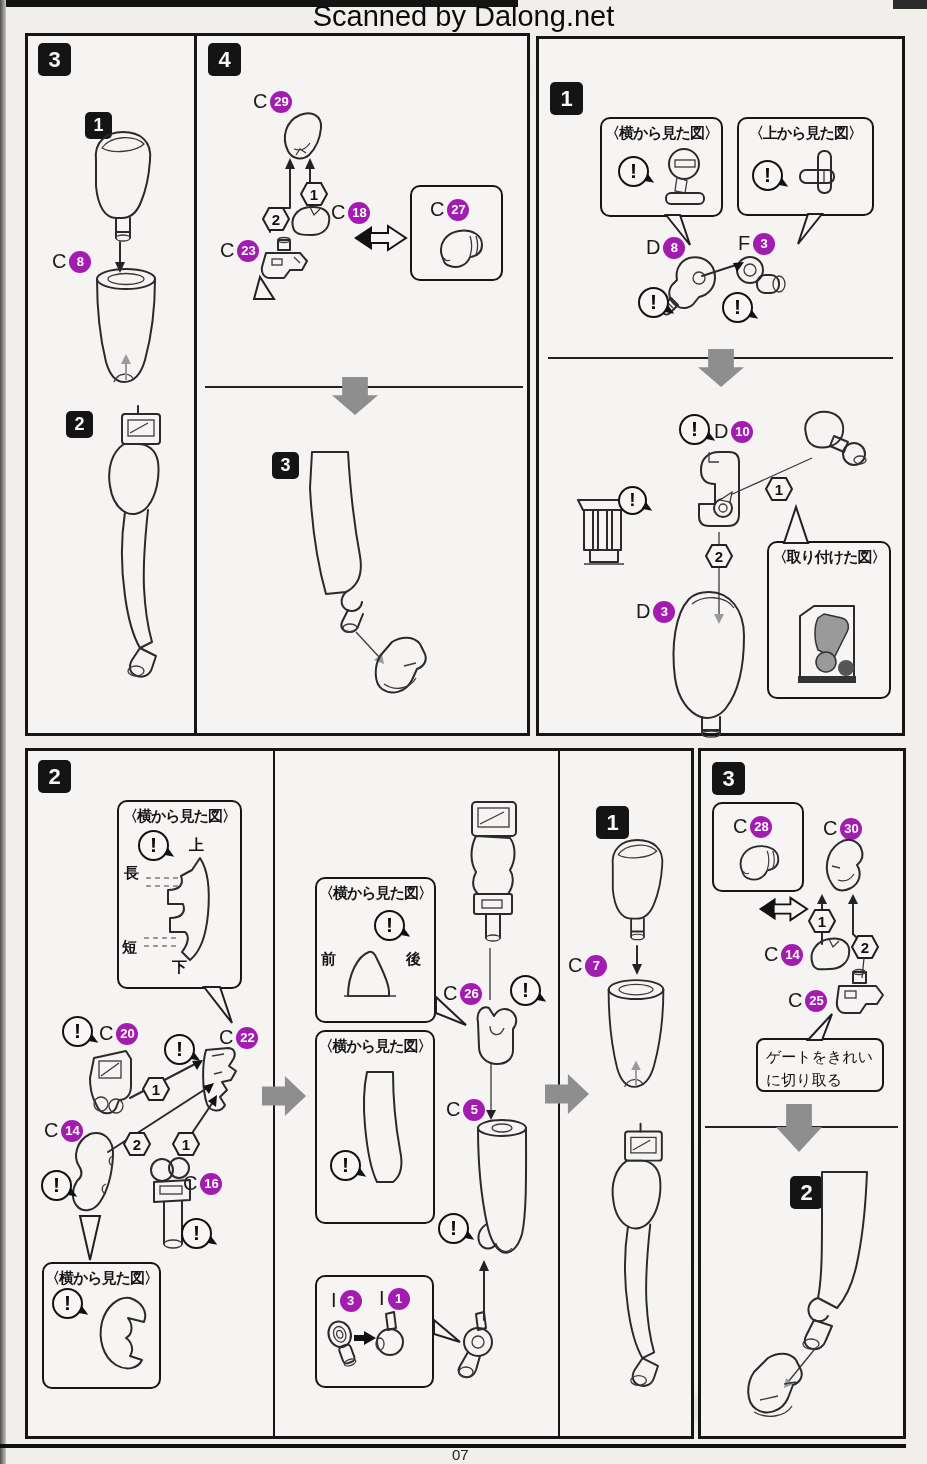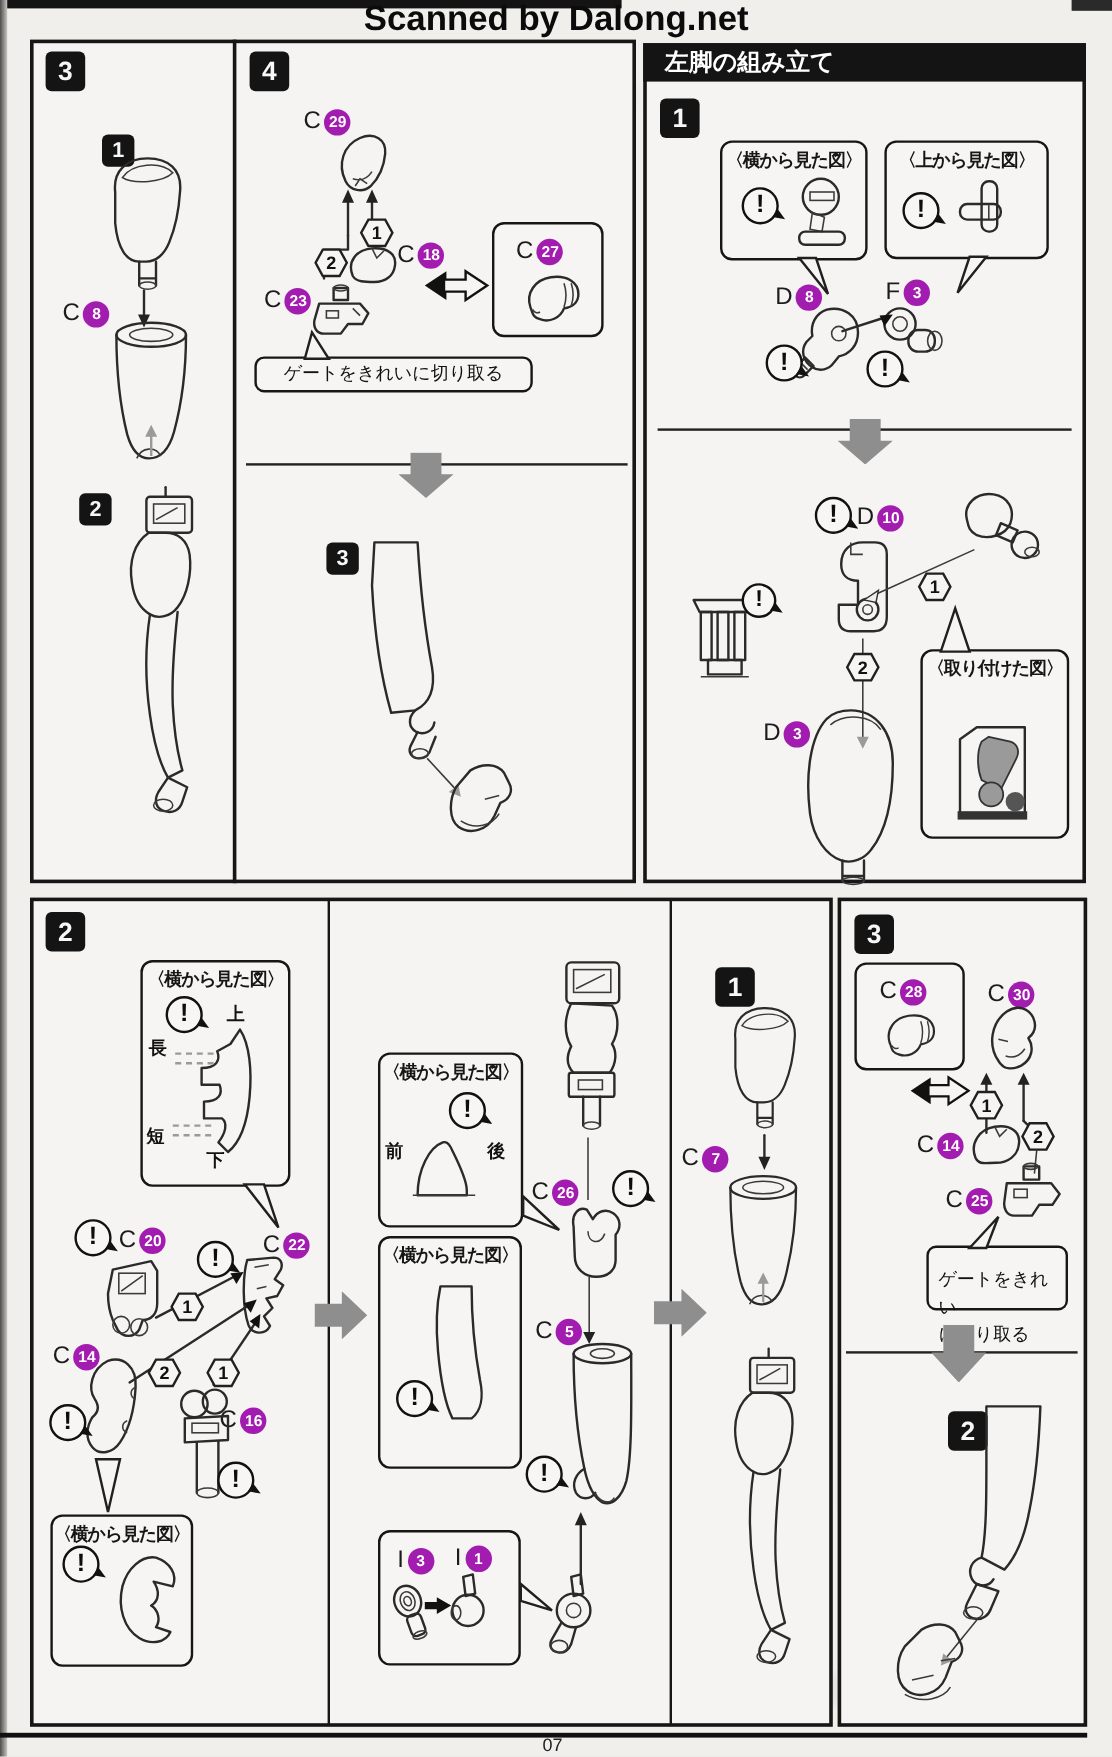"Scanned by Dalong.net" #watermark { font-weight: 700 -> 400 }
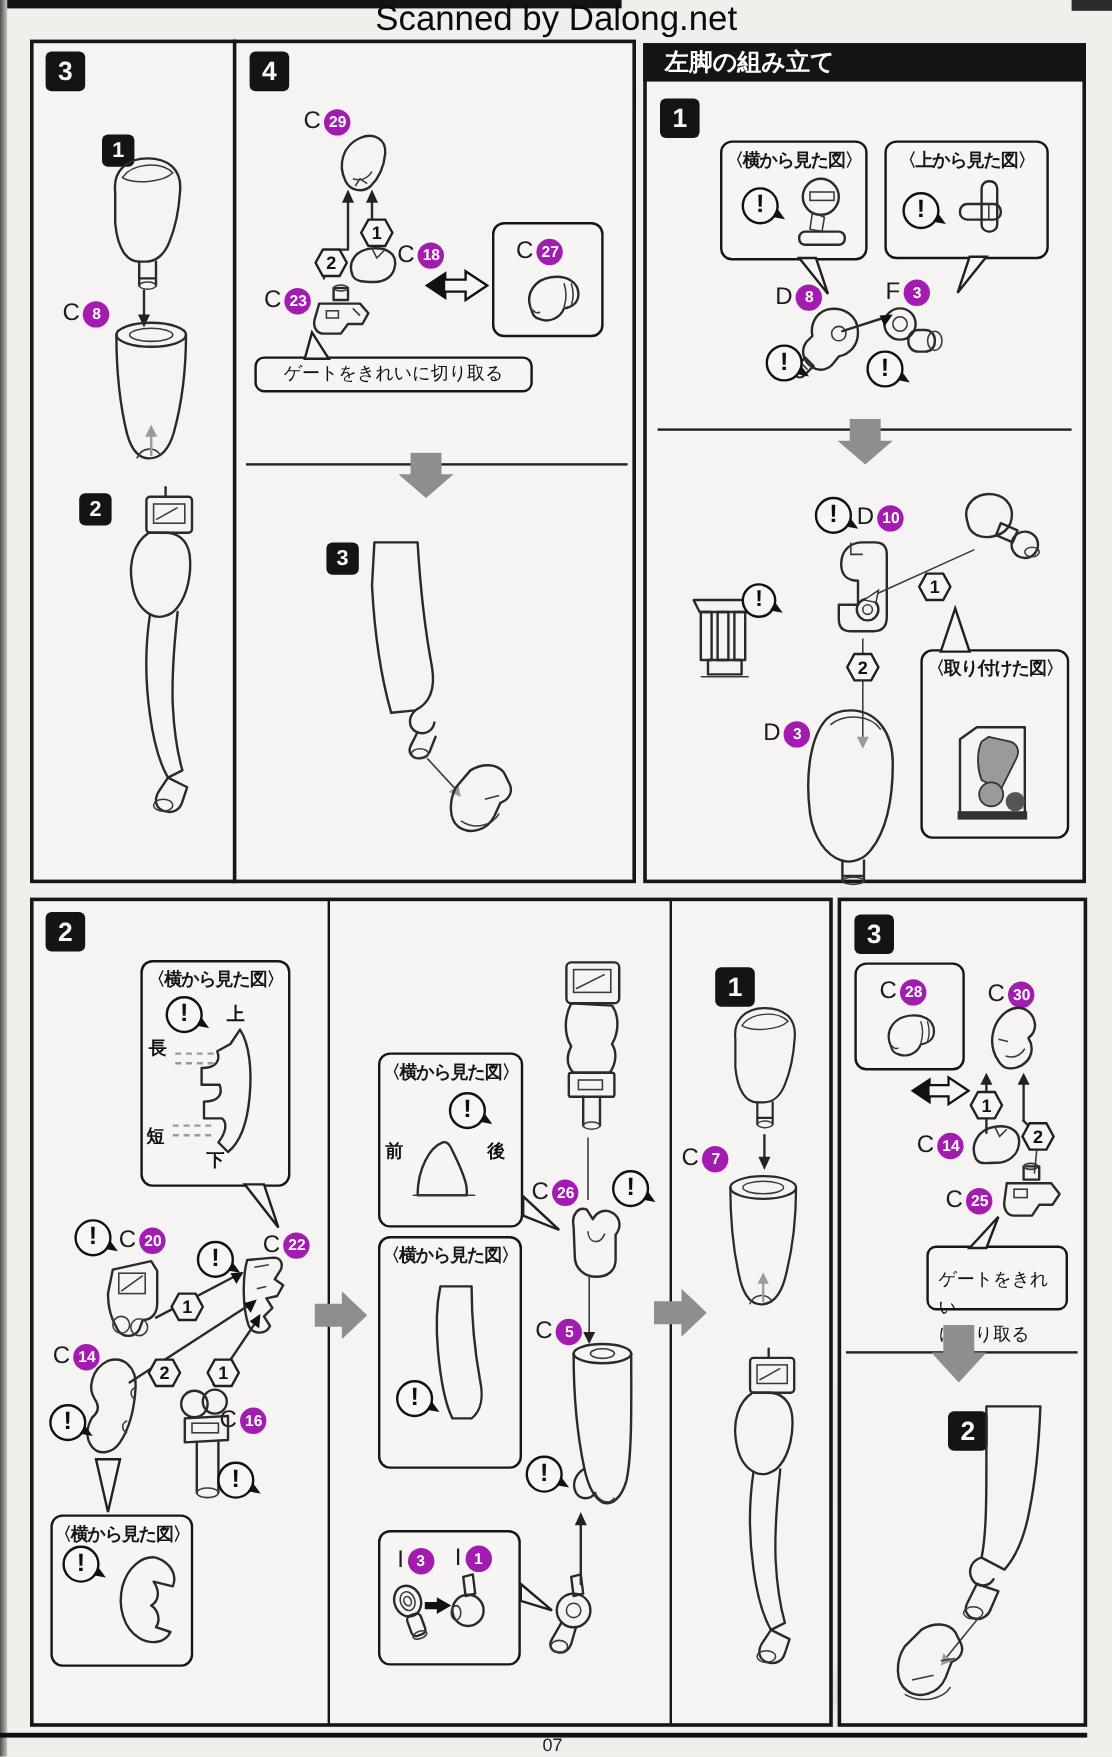"左脚の組み立て" div.abs { html: <div>左脚の組み立て</div> -> none }
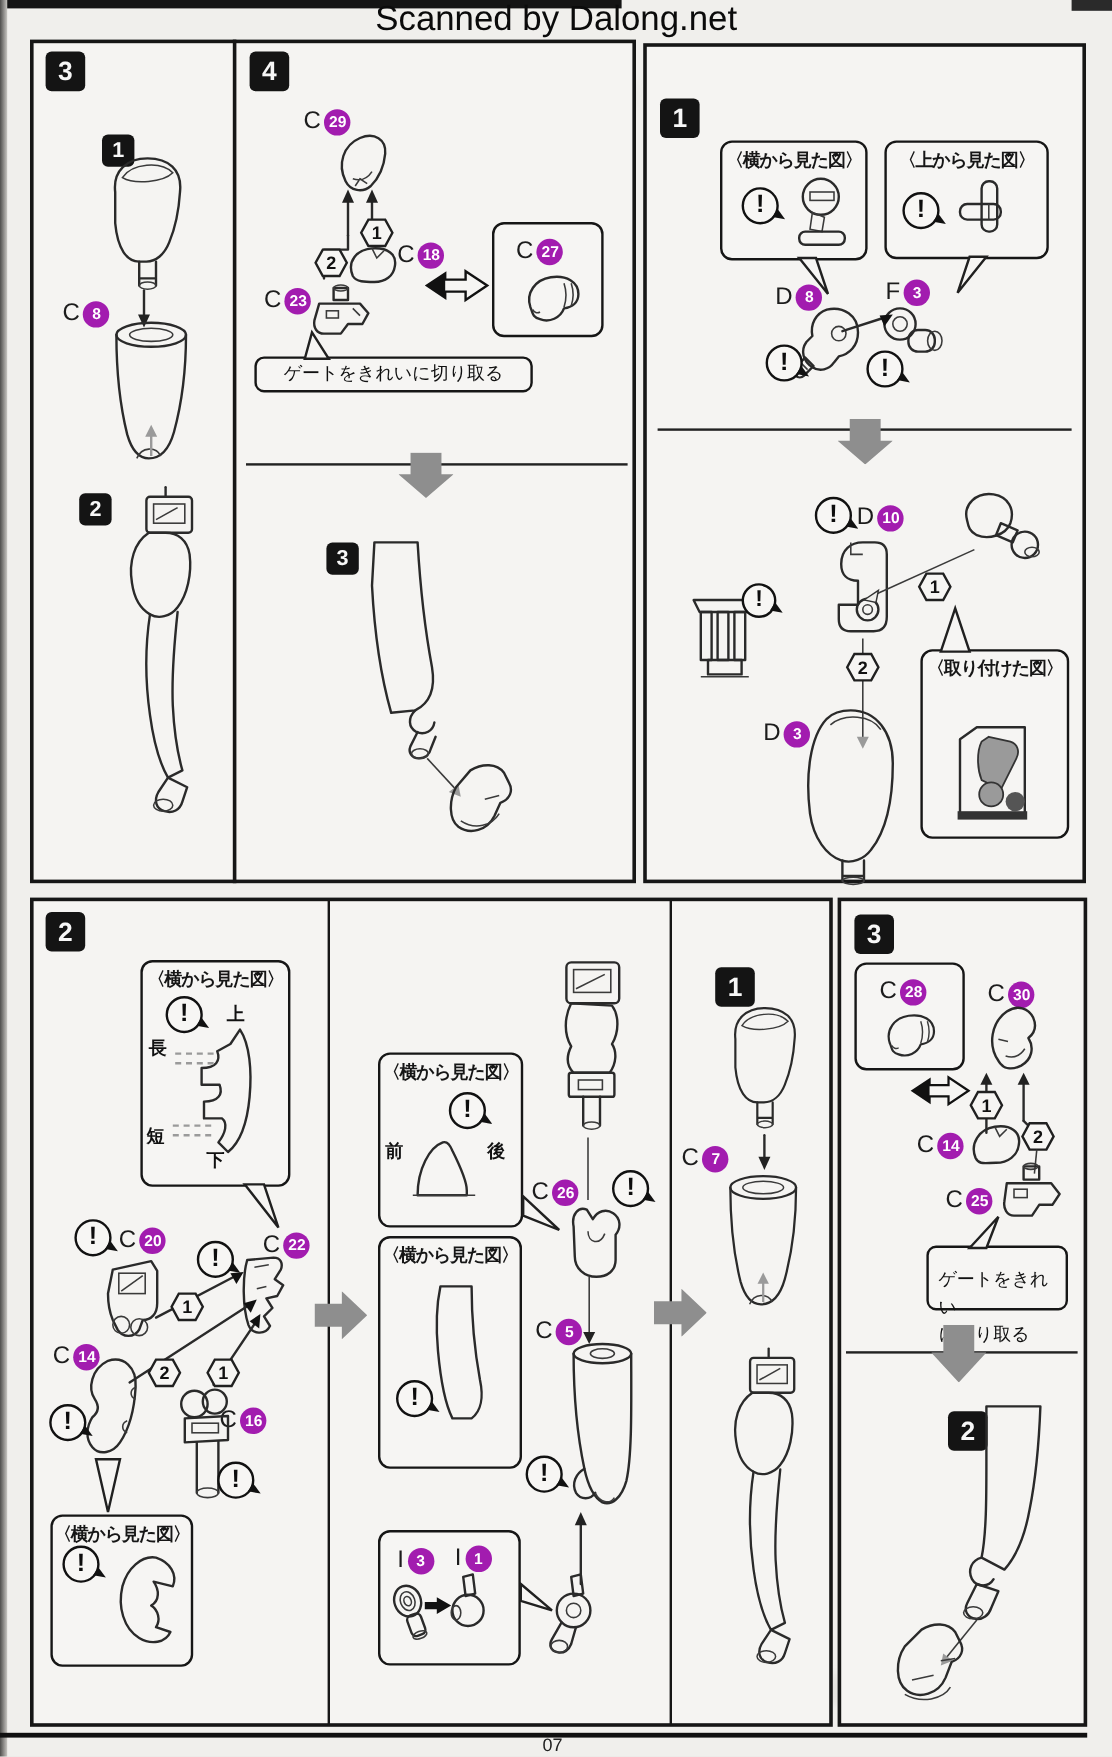"ゲートをきれいに切り取る" div.note { html: <div>ゲートをきれいに切り取る</div> -> none }
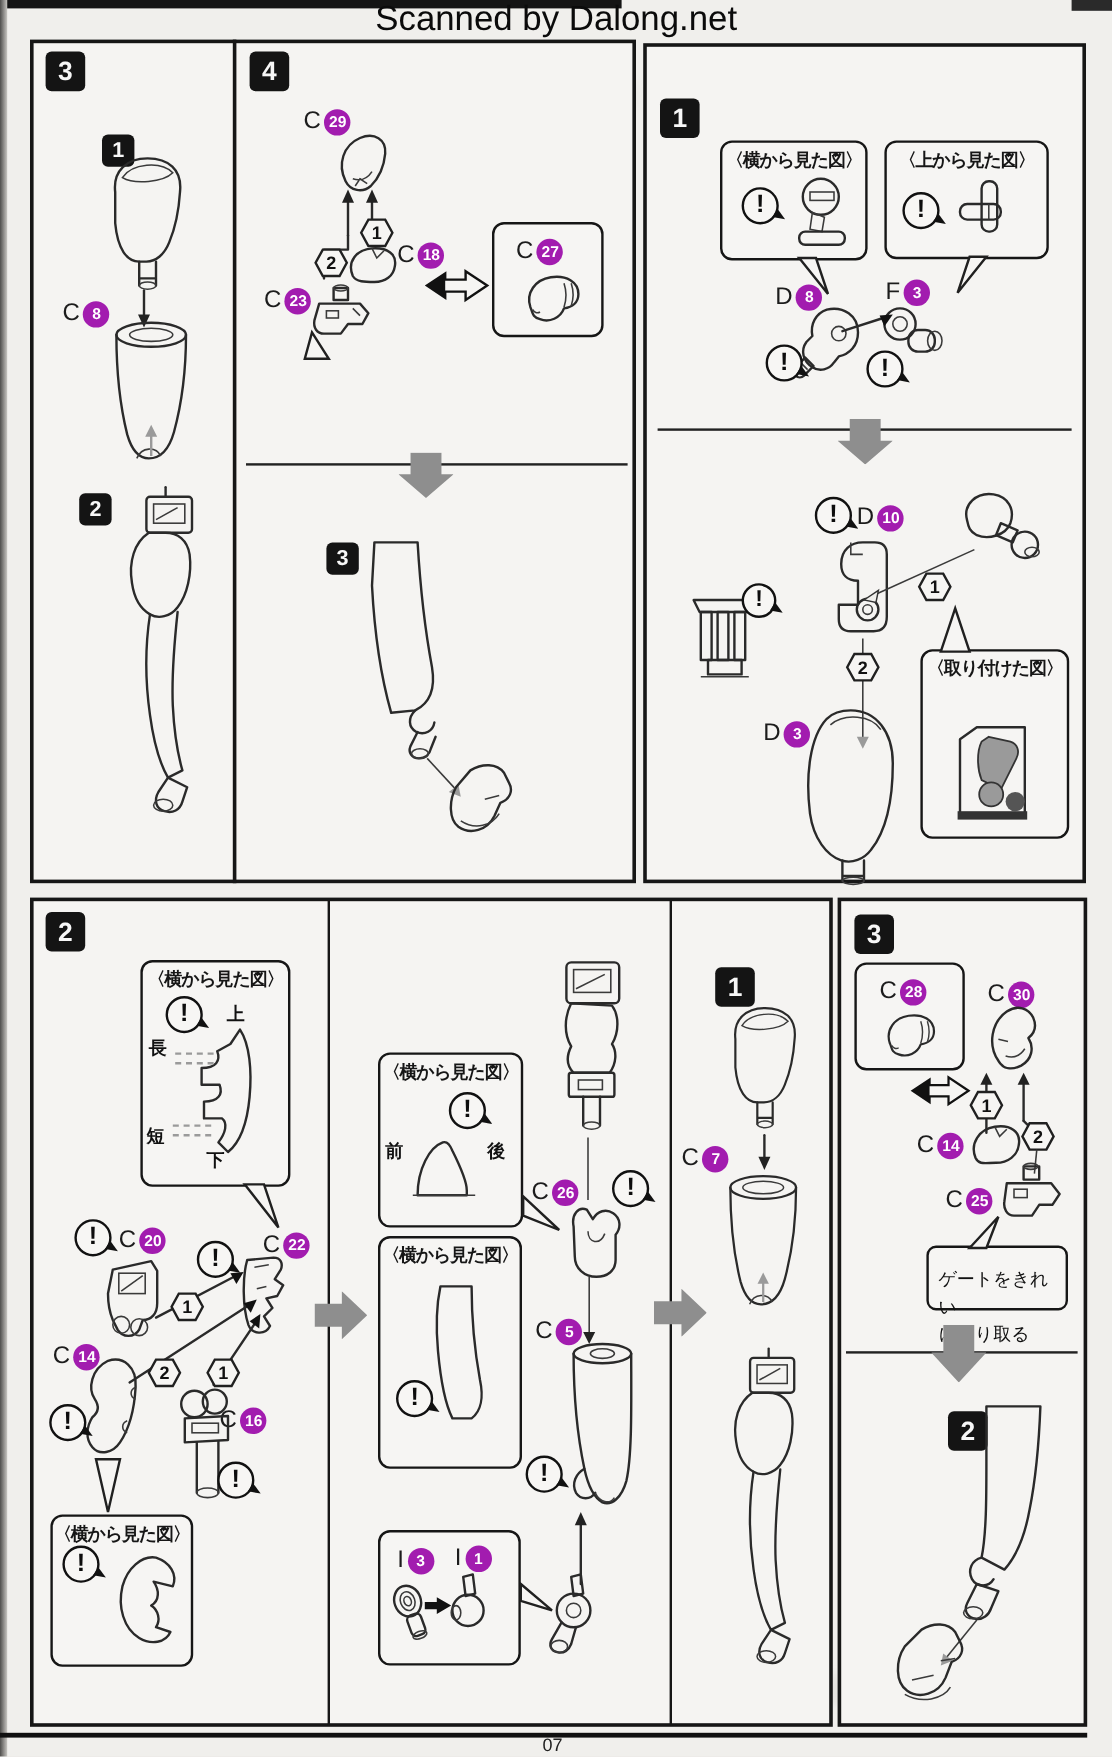"ゲートをきれい" div.note { left: 772px -> 756px; padding: 15px 8px -> 5px 8px; width: 118px -> 128px }
